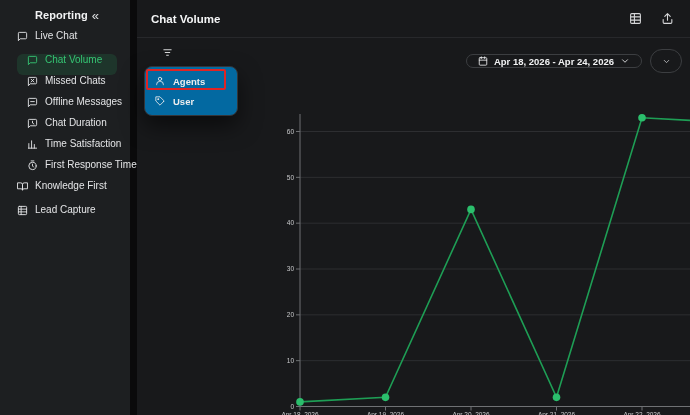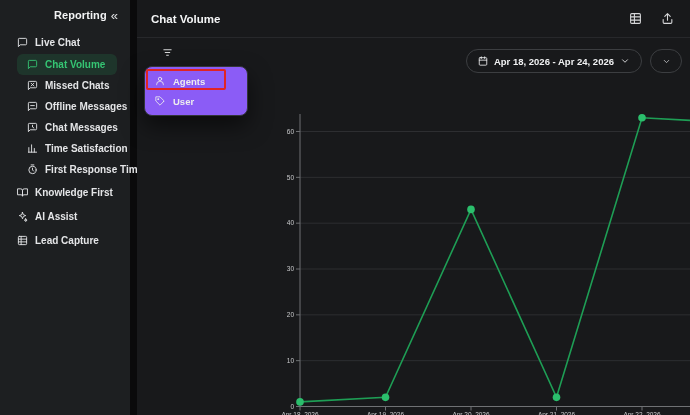"Reporting" .sb-header { justify-content: flex-end -> center }
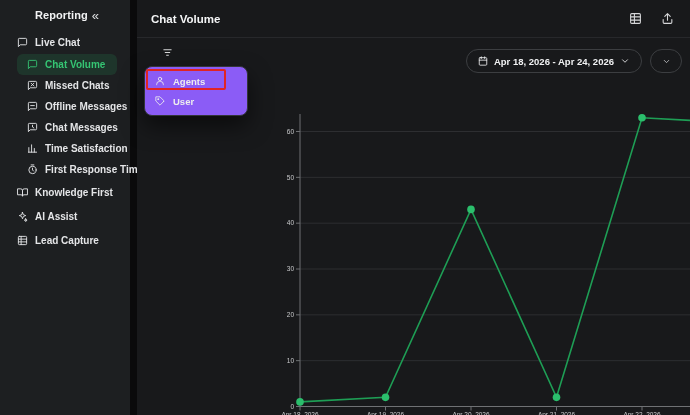"Live Chat" .nav-item { align-items: center -> flex-start; font-weight: 700 -> 400 }
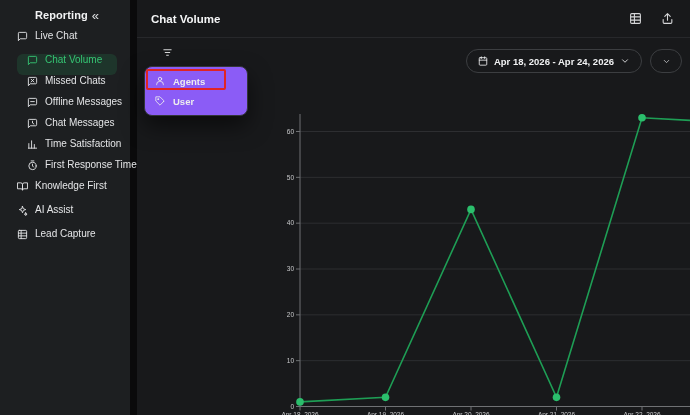"Apr 18, 2026 - Apr" .date-pill { height: 24px -> 14px }
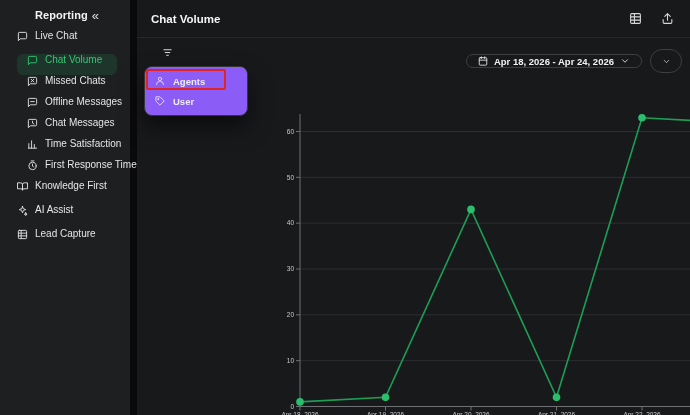"Agents" .dropdown { background: #8b5cf6 -> #0369a1; width: 104px -> 94px }
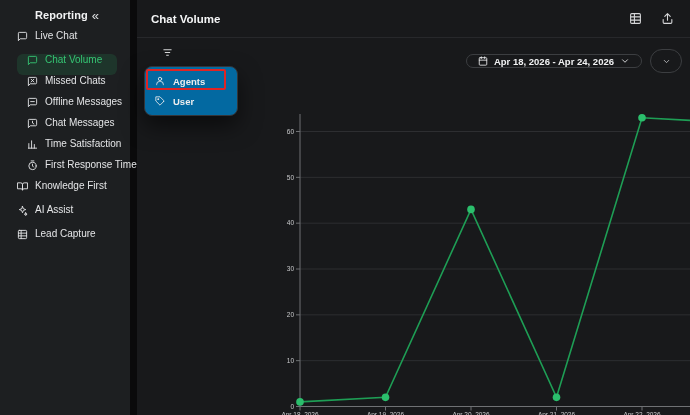"Chat Messages" span.lbl { text: Messages -> Duration }
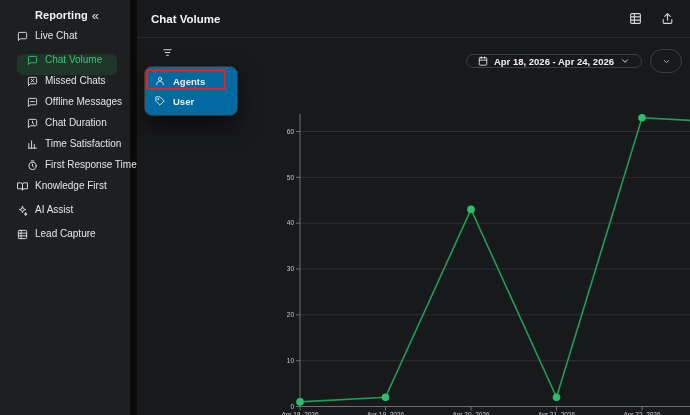"AI Assist" div.nav-item { html: <div> <span> <svg> <path></path> <path></path> </svg> </span> <span>AI Assist</span> </div> -> none }
